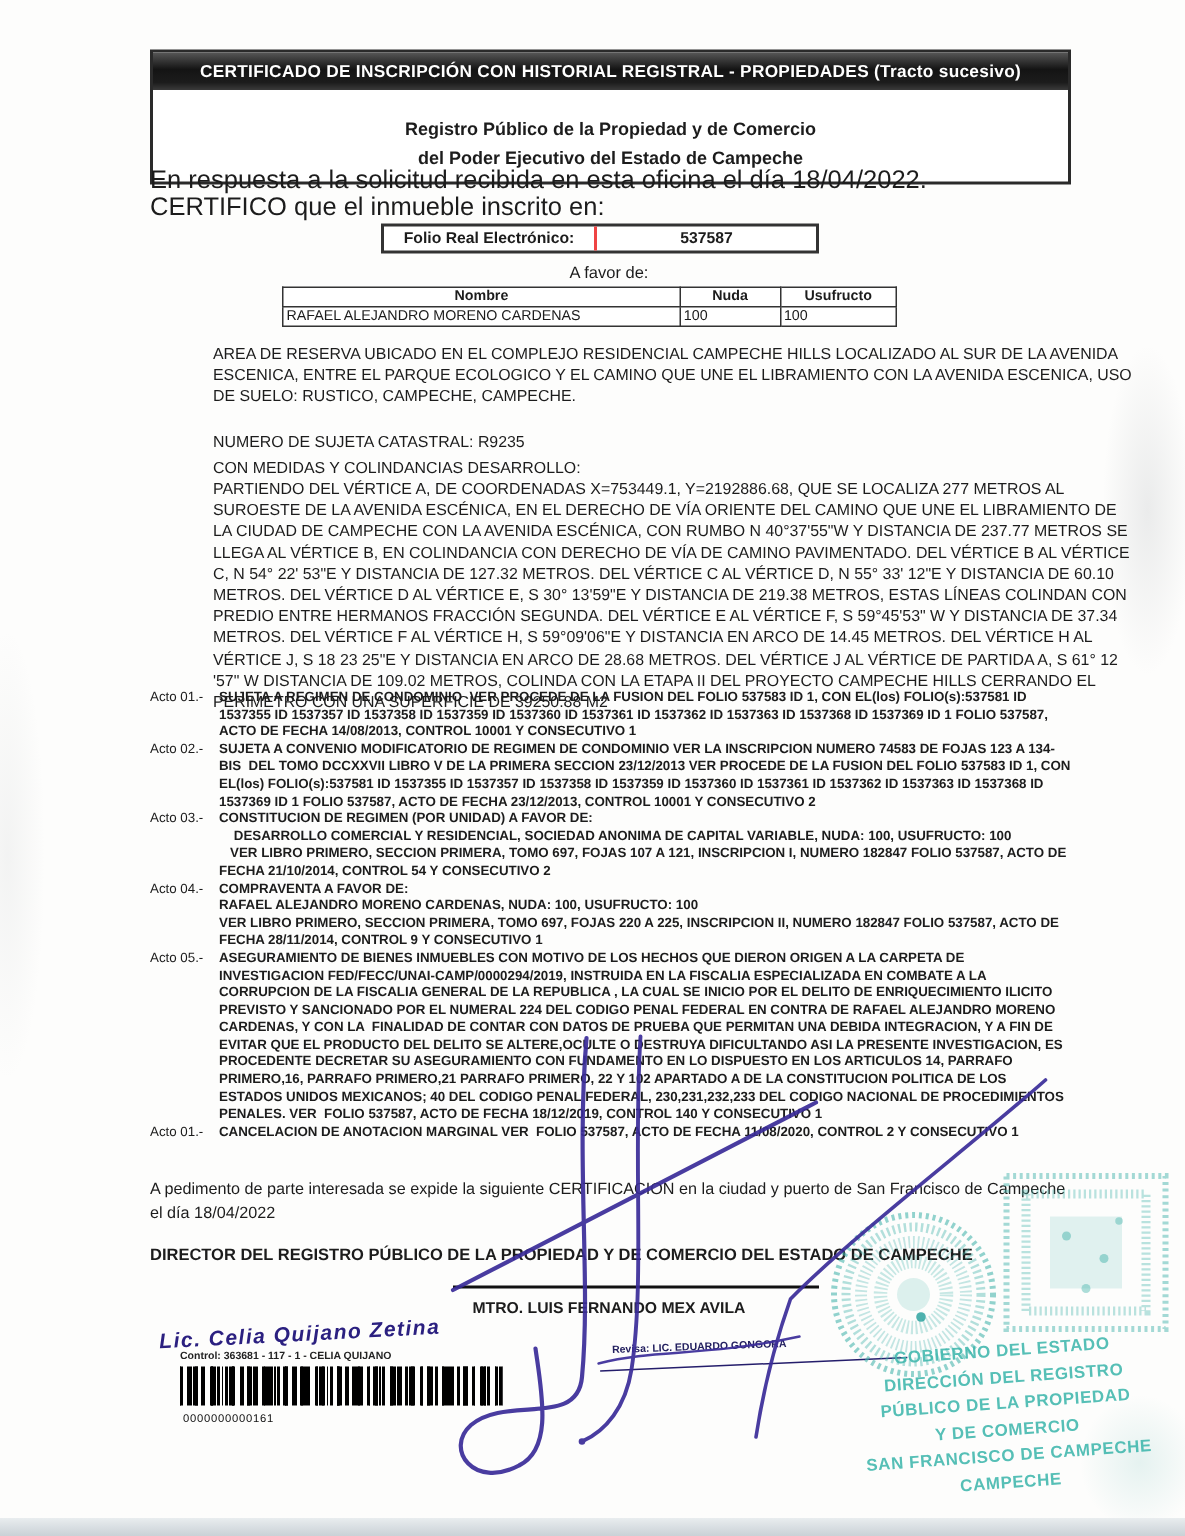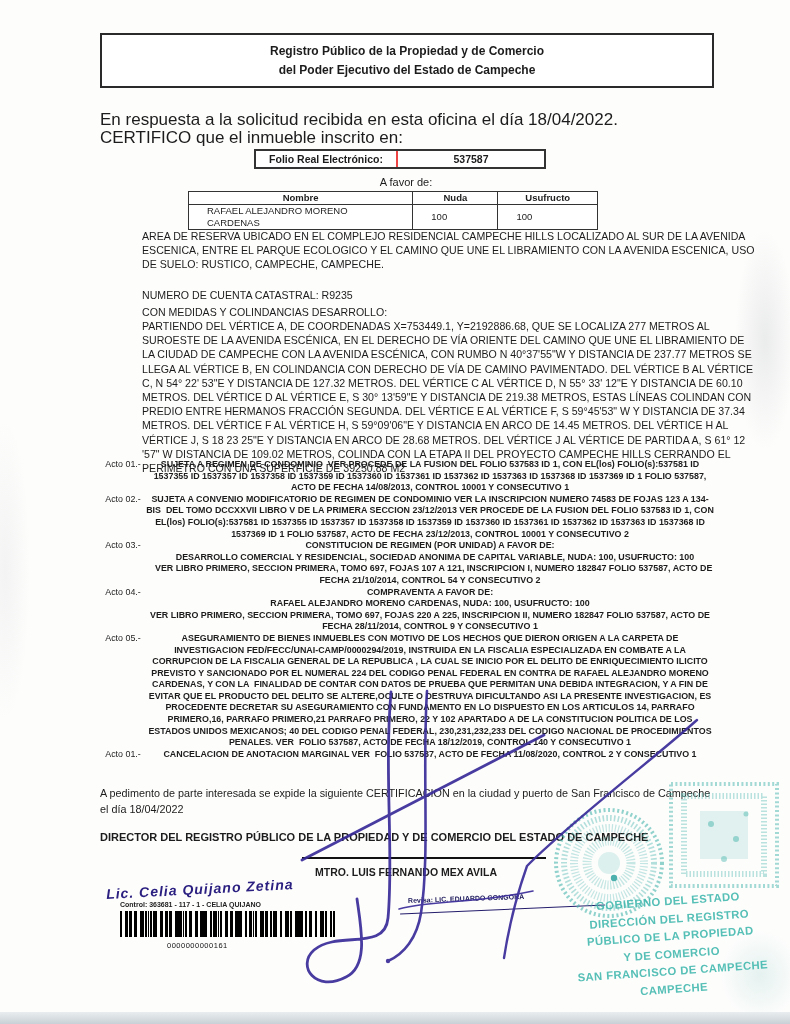"CERTIFICADO DE INSCRIPCIÓN CON HISTORIAL" div.header-bar { html: none -> <div>CERTIFICADO DE INSCRIPCIÓN CON HISTORIAL REGISTRAL - PROPIEDADES (Tracto sucesivo)</div> }
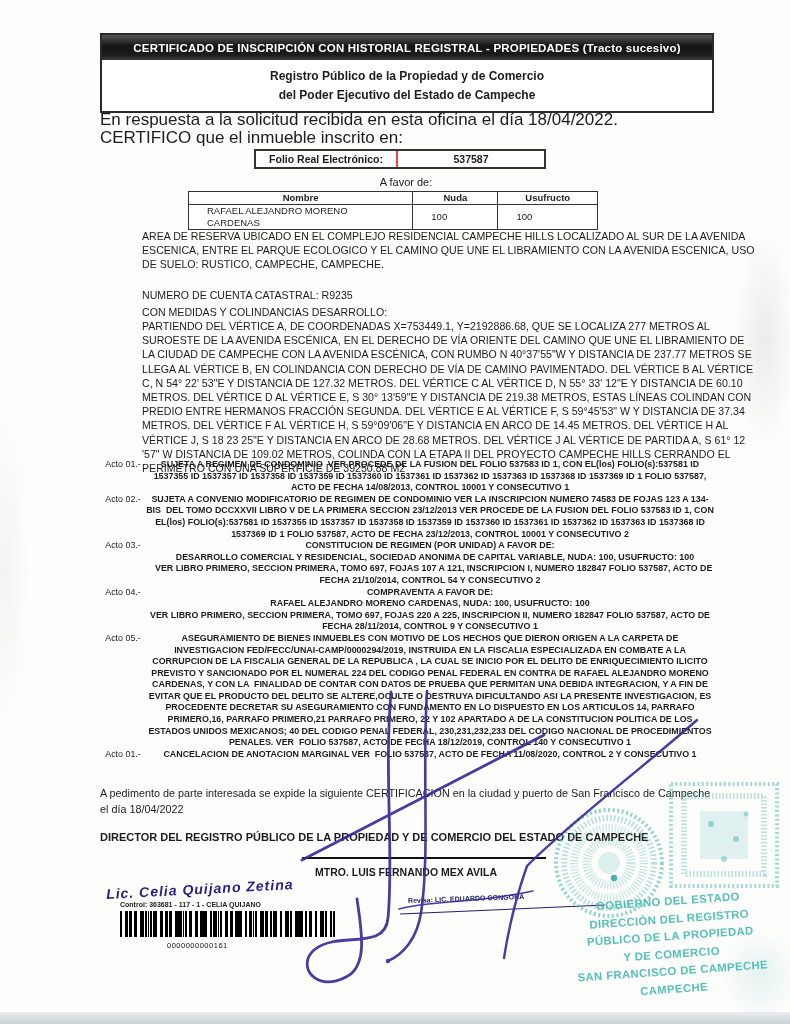"Registro Público de la Propiedad" .header-sub { padding: 7px 0 6px 0 -> 17px 0 6px 0 }
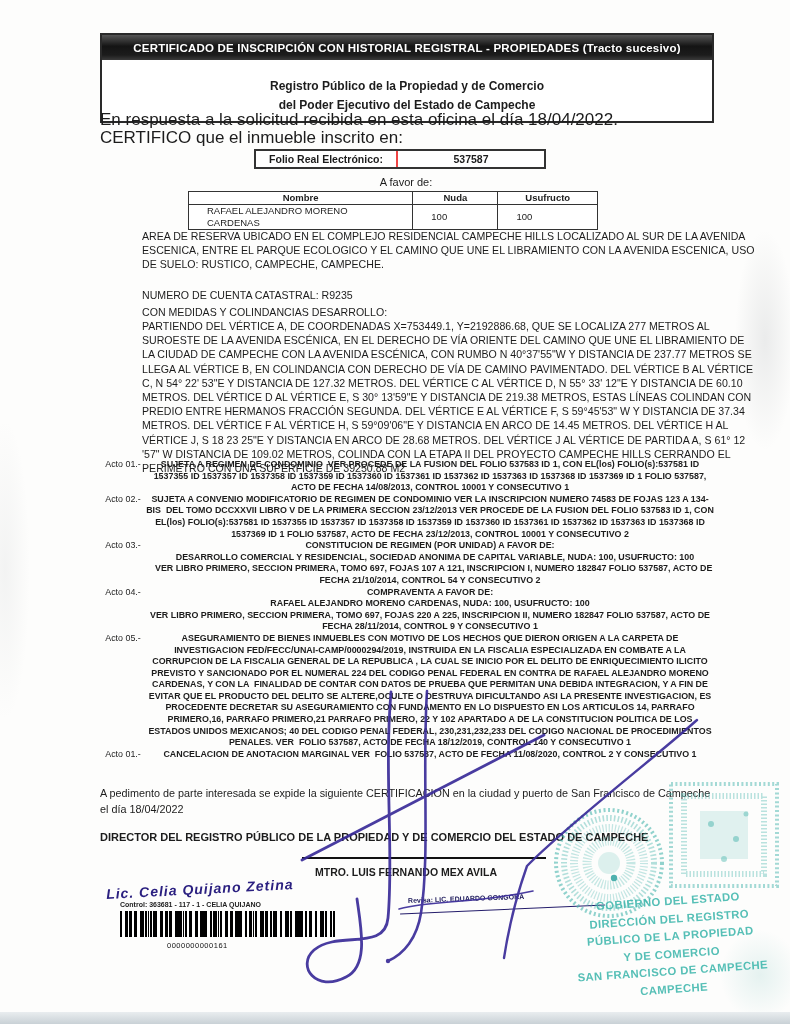"Nombre" table.owners th,table.owners td { padding: 0 18px -> 0 2px }
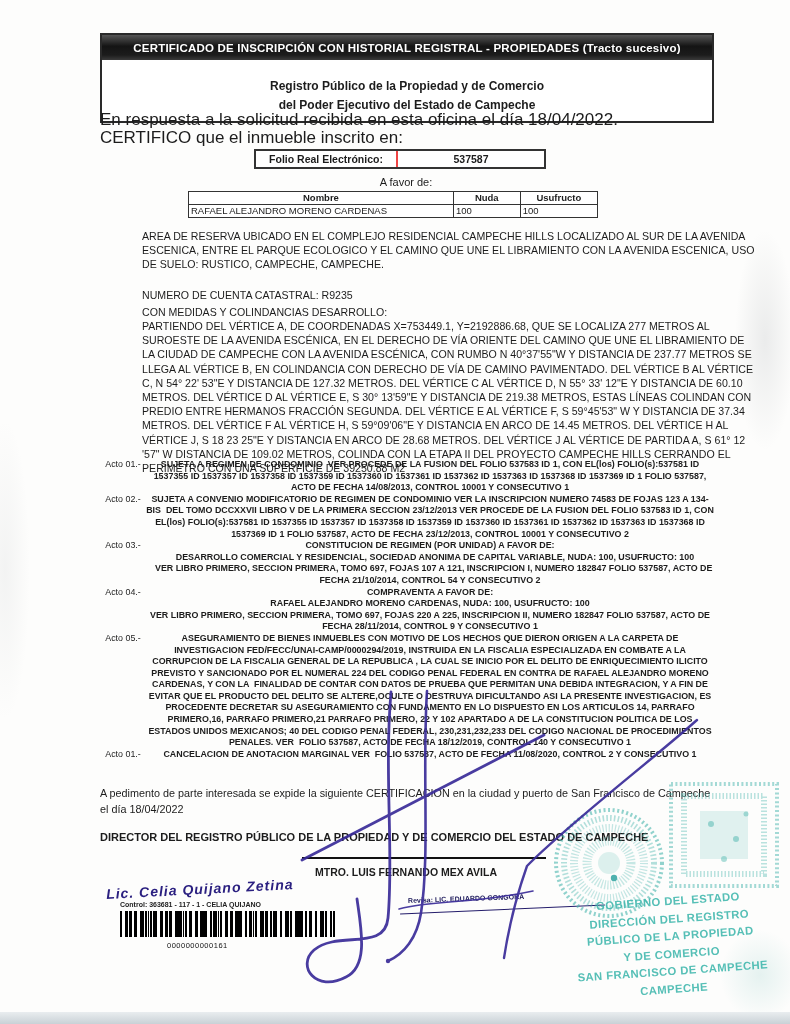"NUMERO DE CUENTA CATASTRAL: R9235" div.para { text: CUENTA -> SUJETA }
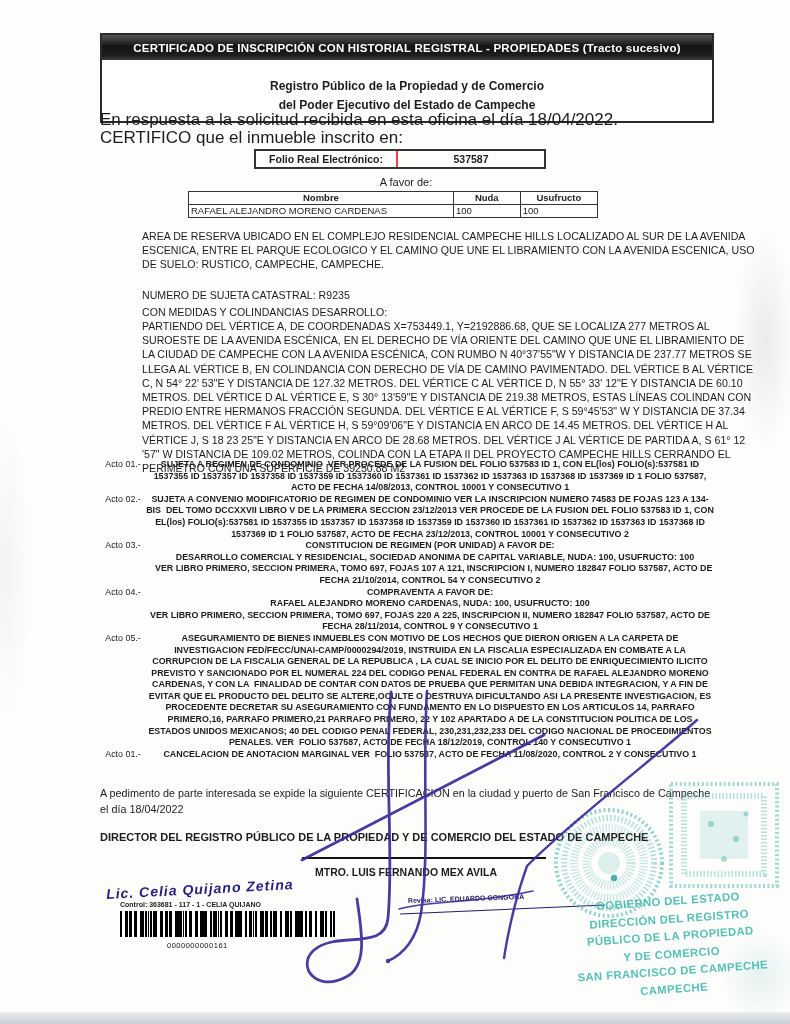"Acto 01.-" .act { text-align: center -> none }
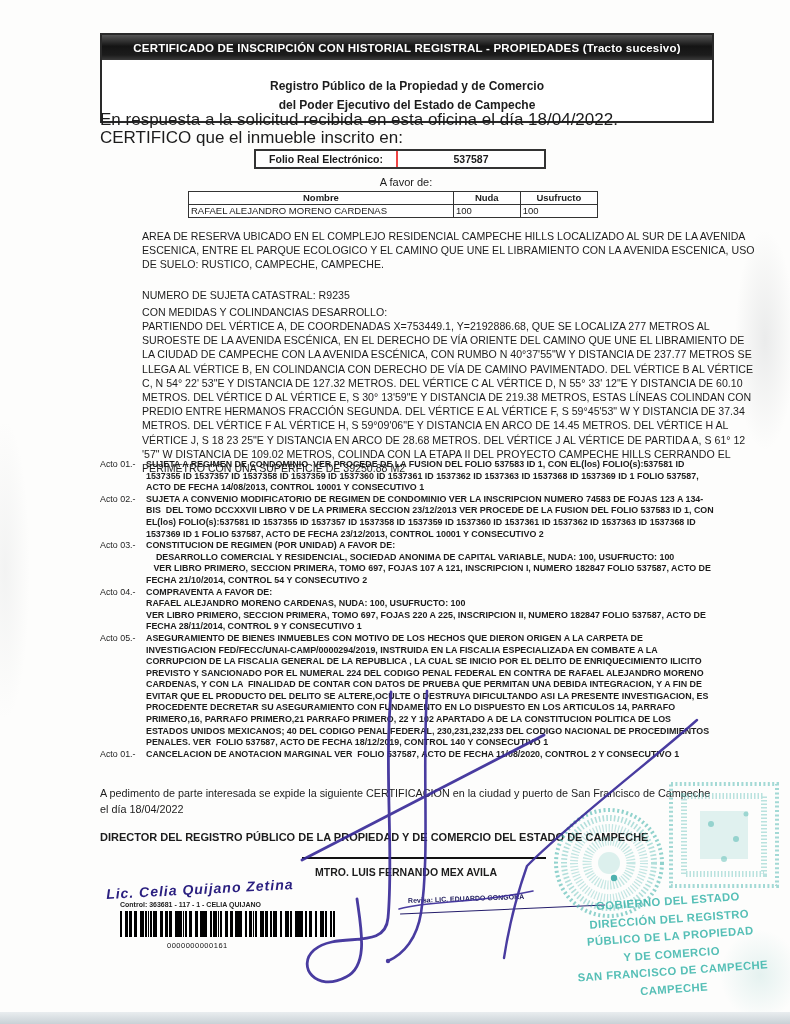"0000000000161" .barcode-num { margin-left: 45px -> none }
